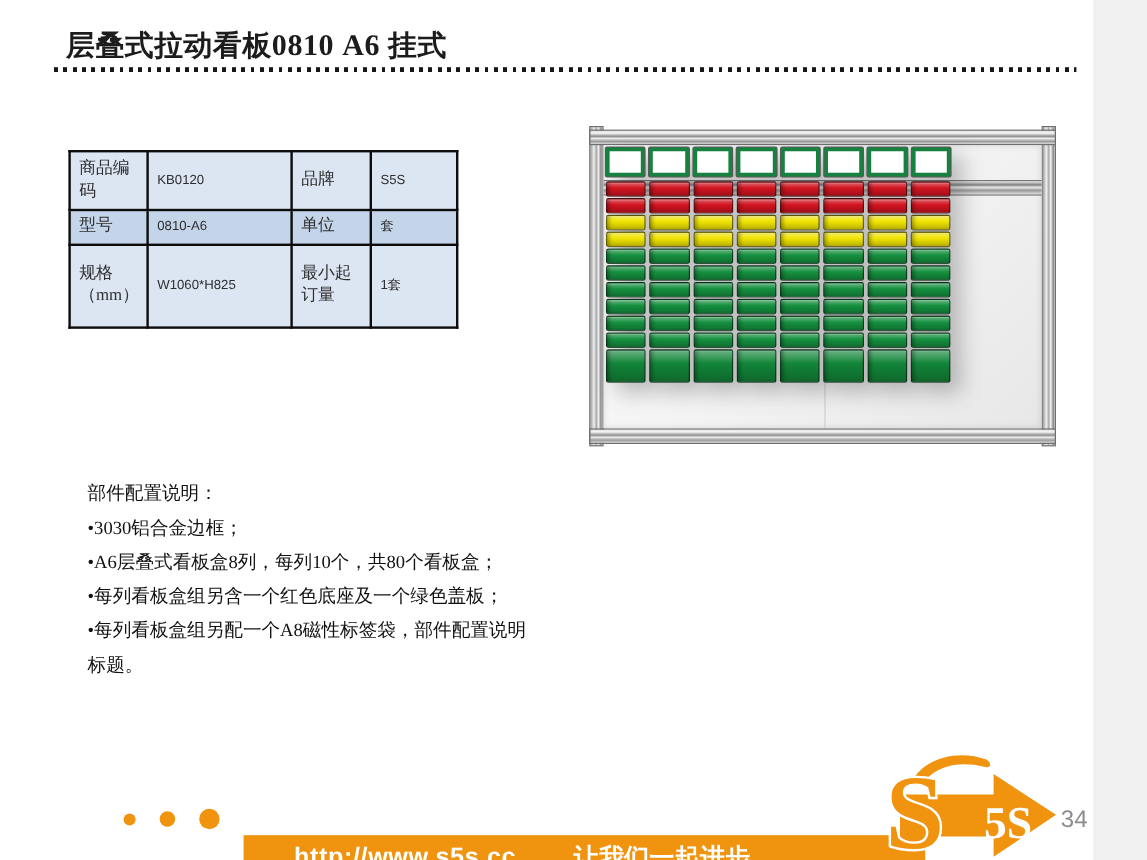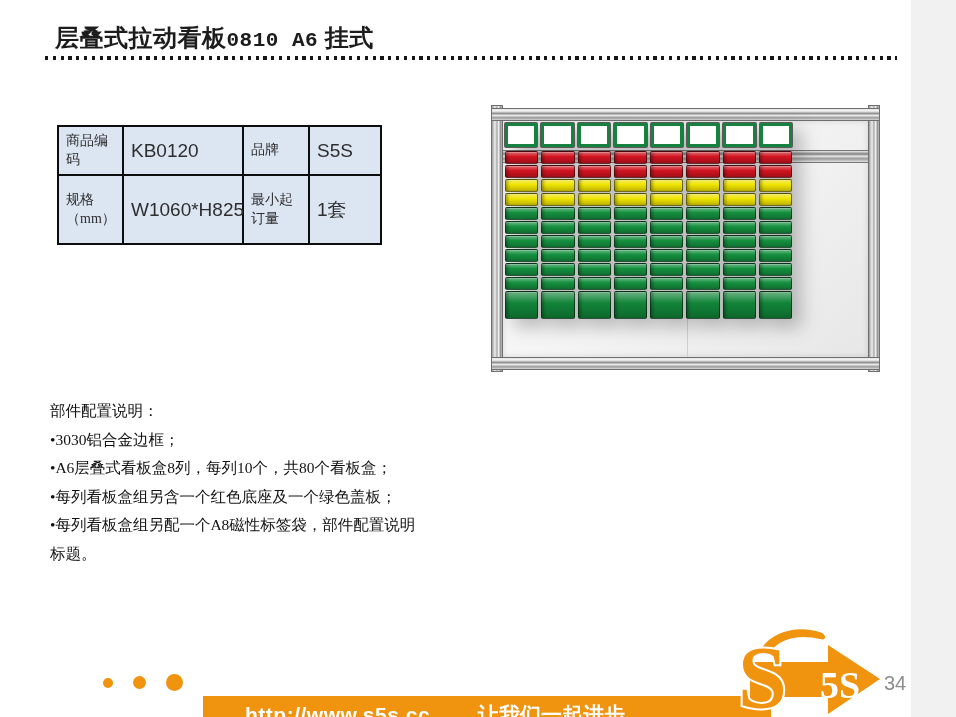"0810 A6" .title .model { font-family: Liberation Mono, monospace -> Liberation Serif, serif; font-size: 21px -> 25px }
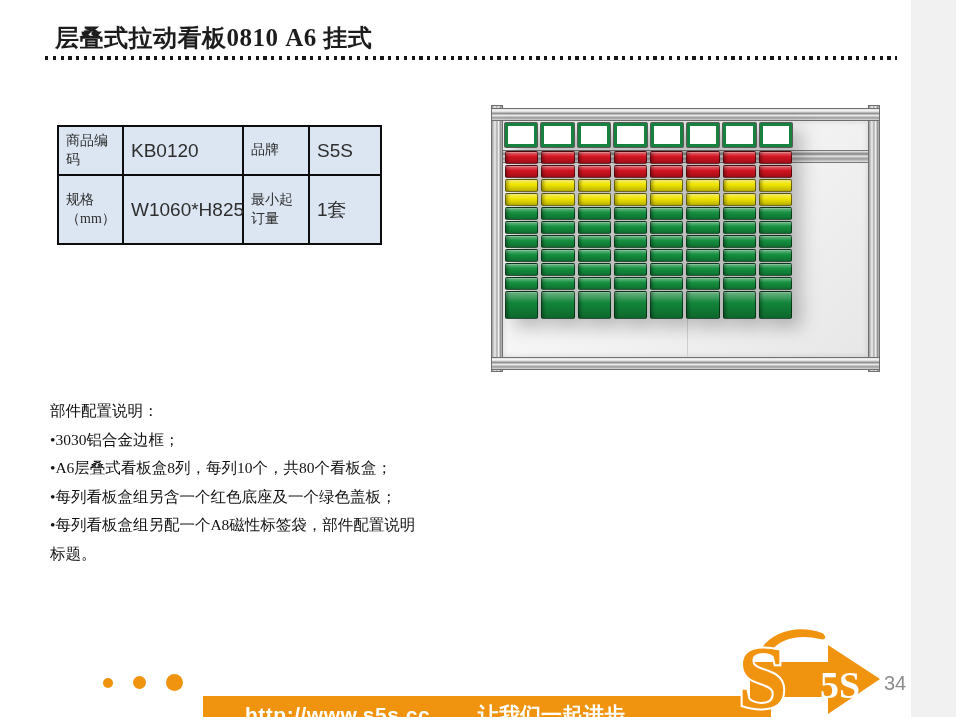"KB0120" table.spec .val { font-size: 19px -> 11px }
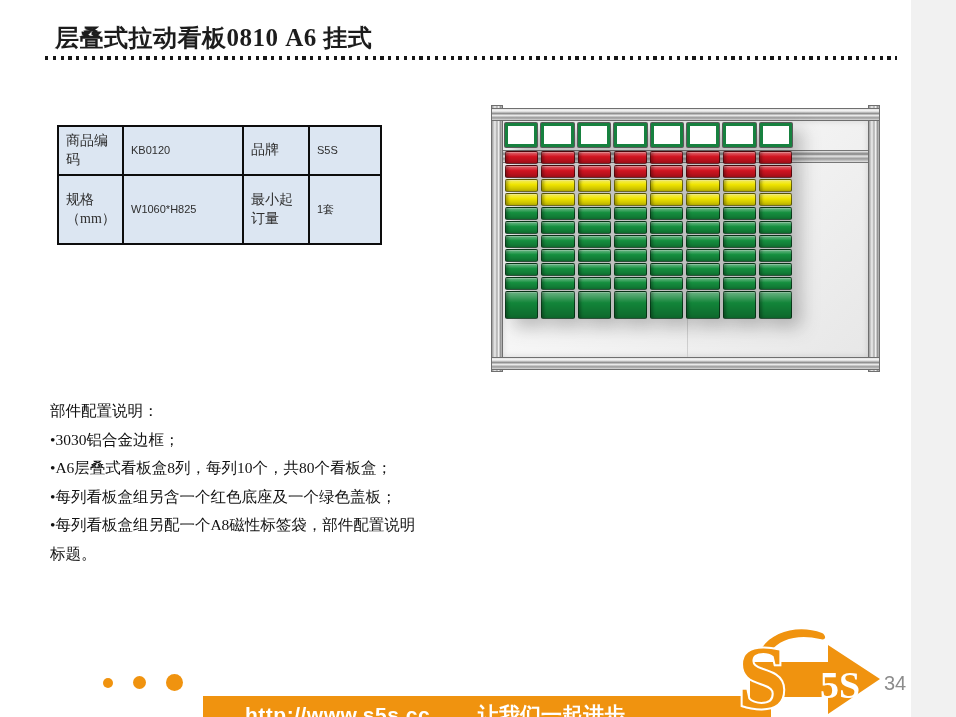"型号" tr.r2 { html: none -> <tr> <td>型号</td> <td>0810-A6</td> <td>单位</td> <td>套</td> </tr> }
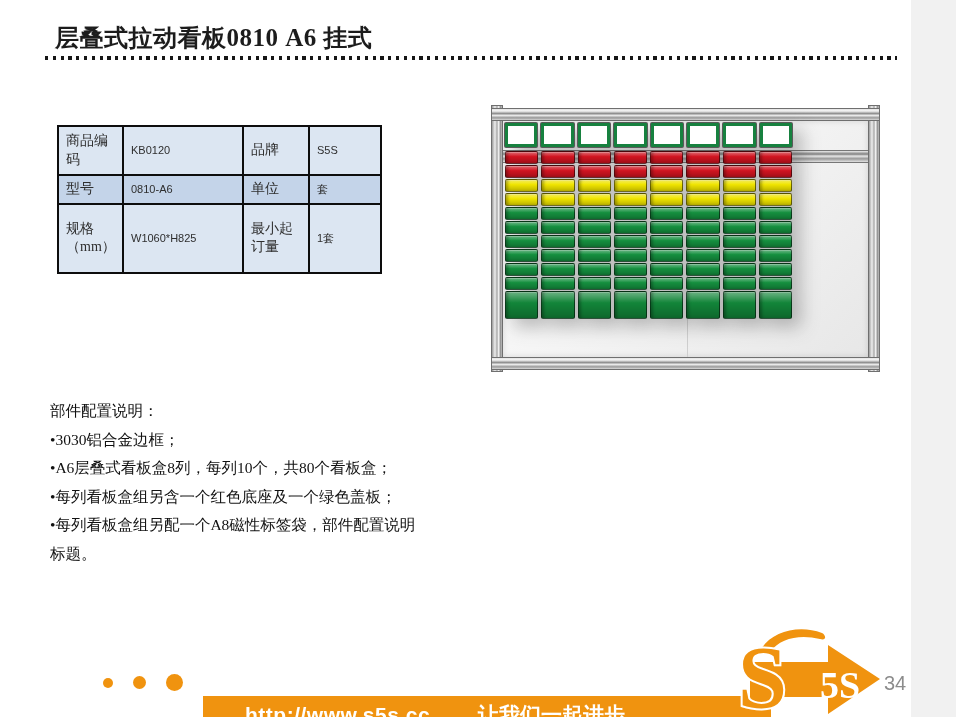"部件配置说明：" .config div { margin-left: none -> 23px }
